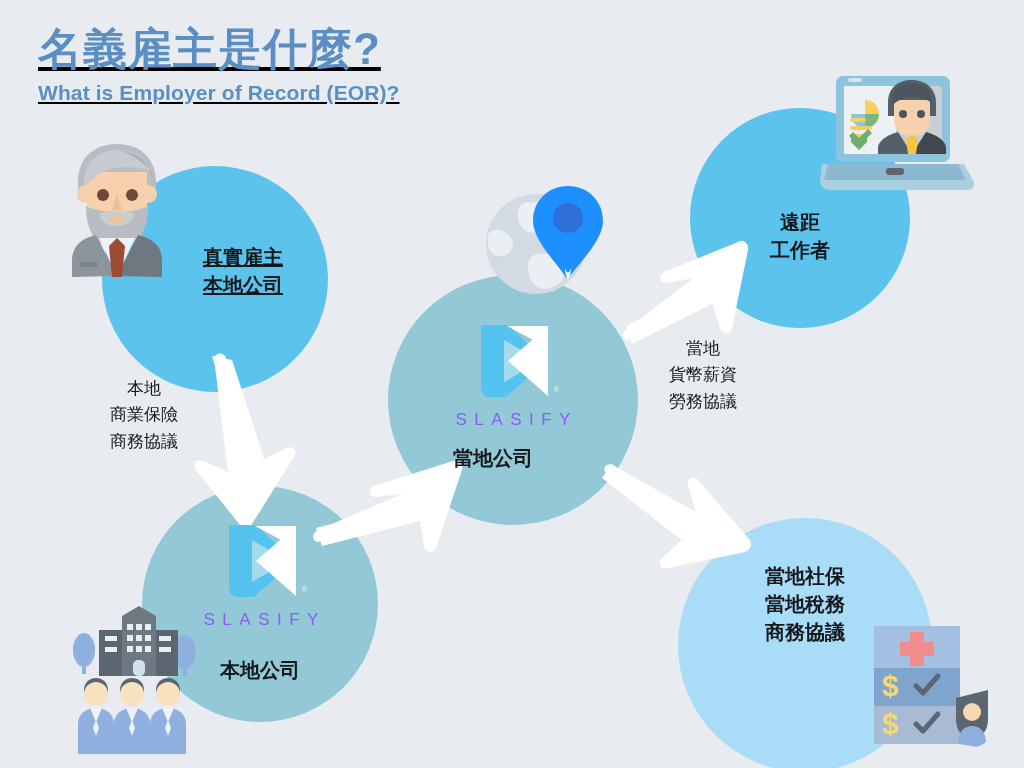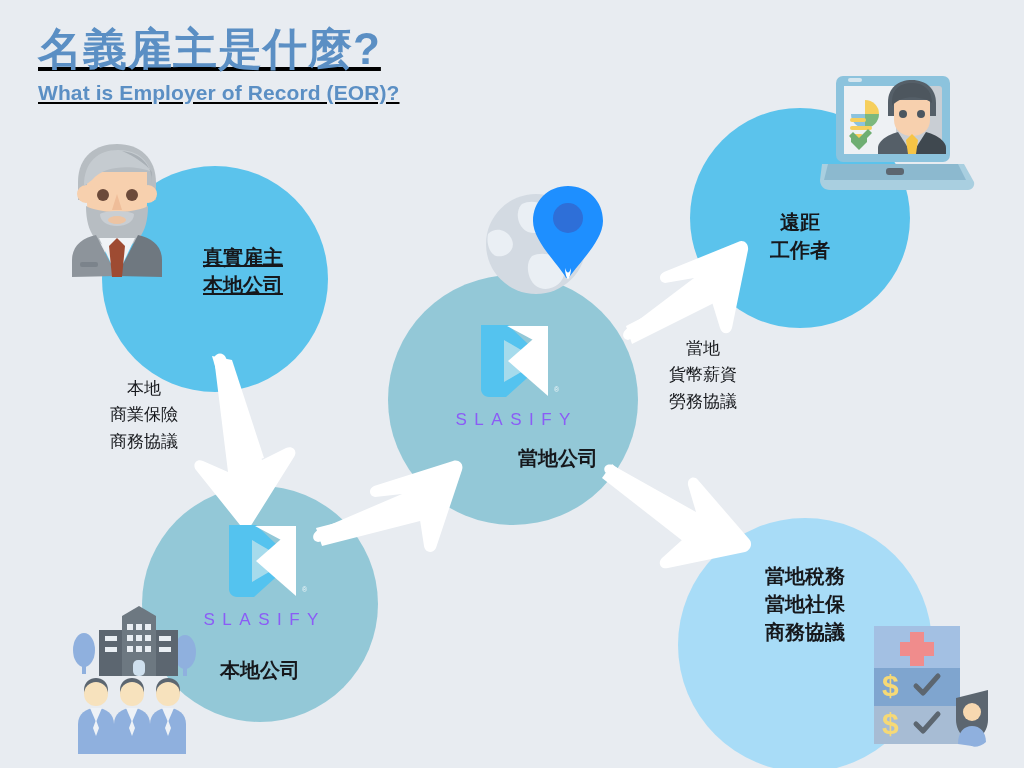"當地公司" #label-slasify-center { left: 428px -> 408px; text-align: right -> none }
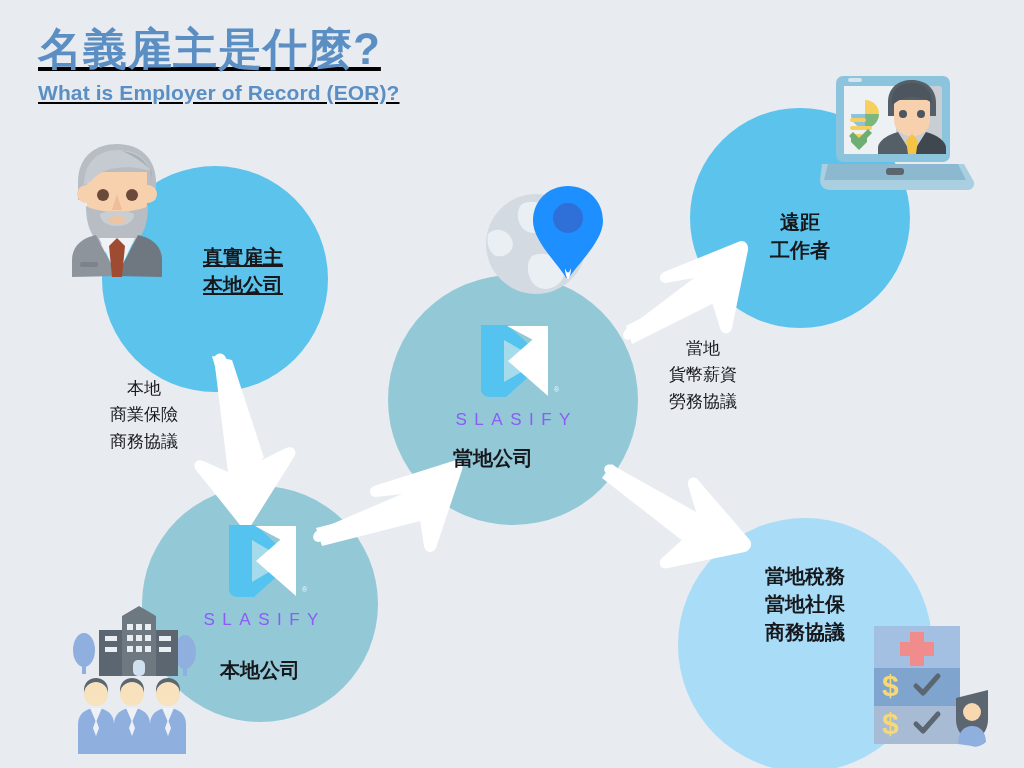"當地稅務" div { order: before "當地社保" -> after "當地社保" }
